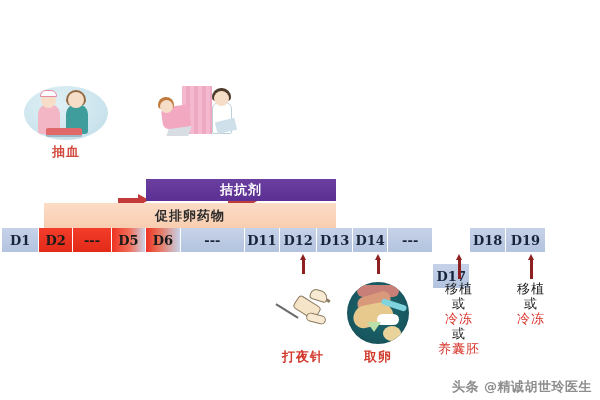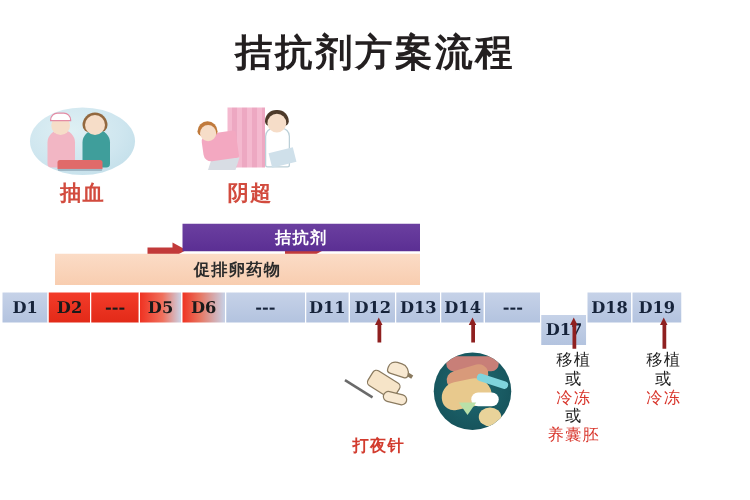"拮抗剂方案流程" div.title { html: <div>拮抗剂方案流程</div> -> none }
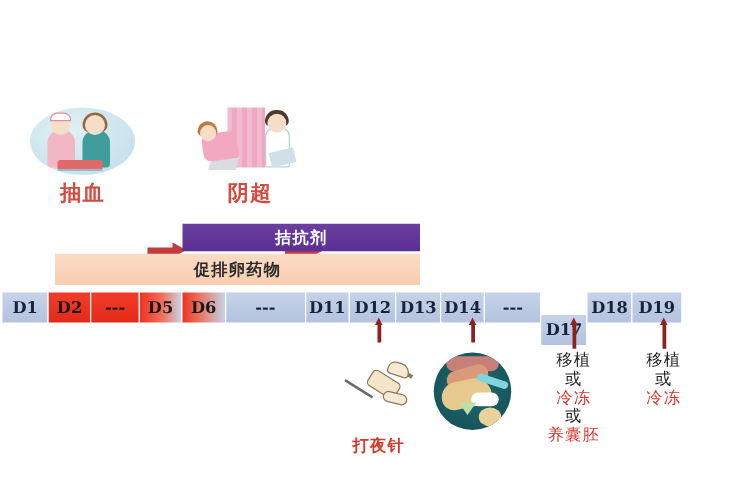"抽血" .illo .cap { font-size: 17px -> 13px }
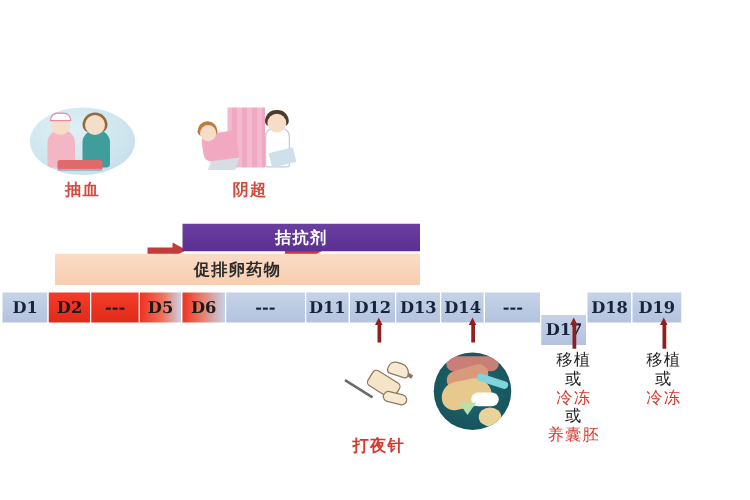"阴超" div.cap { html: <div>阴超</div> -> none }
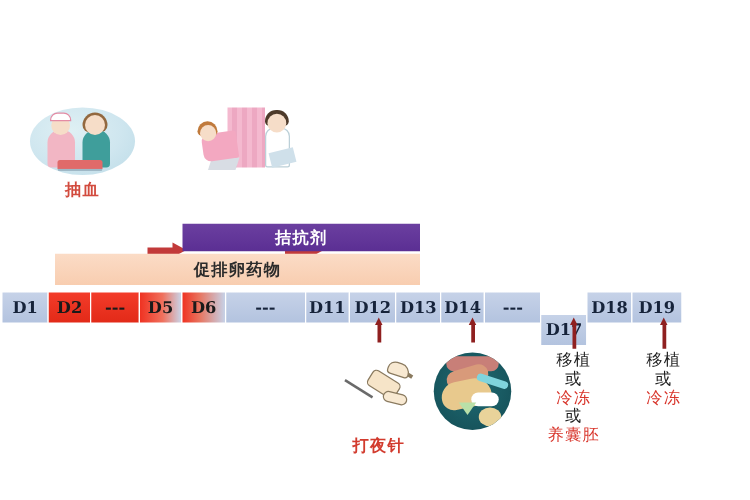"D1" .timeline { align-items: center -> none }
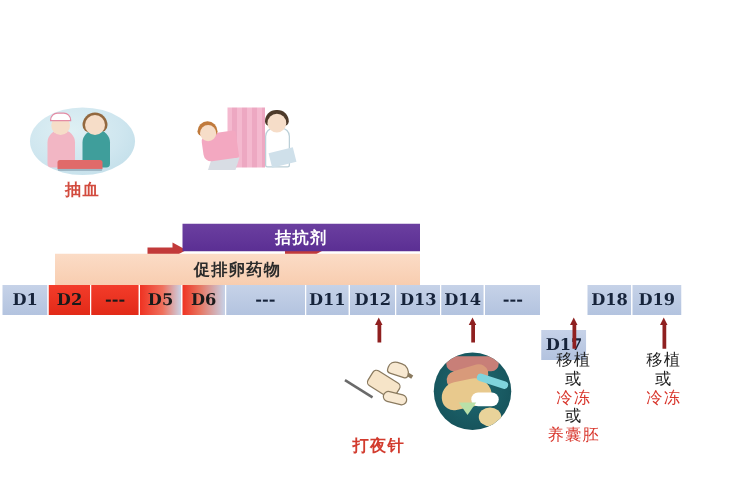"取卵" div.note { html: none -> <div> <div>取卵</div> </div> }
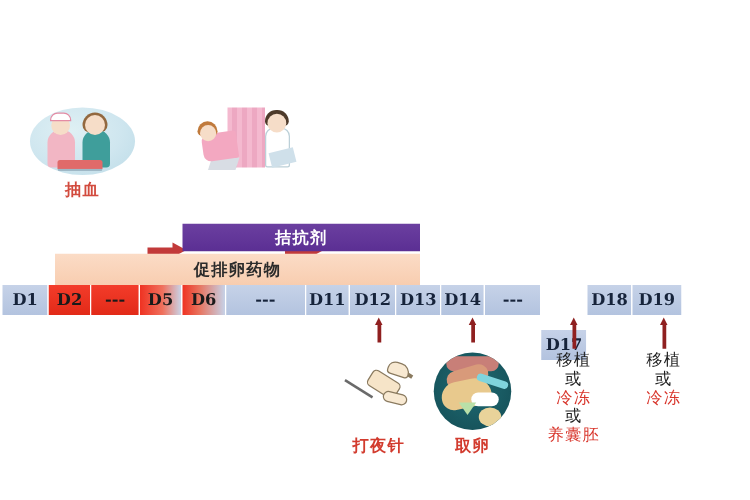"头条 @精诚胡世玲医生" div.watermark { html: none -> <div>头条 @精诚胡世玲医生</div> }
